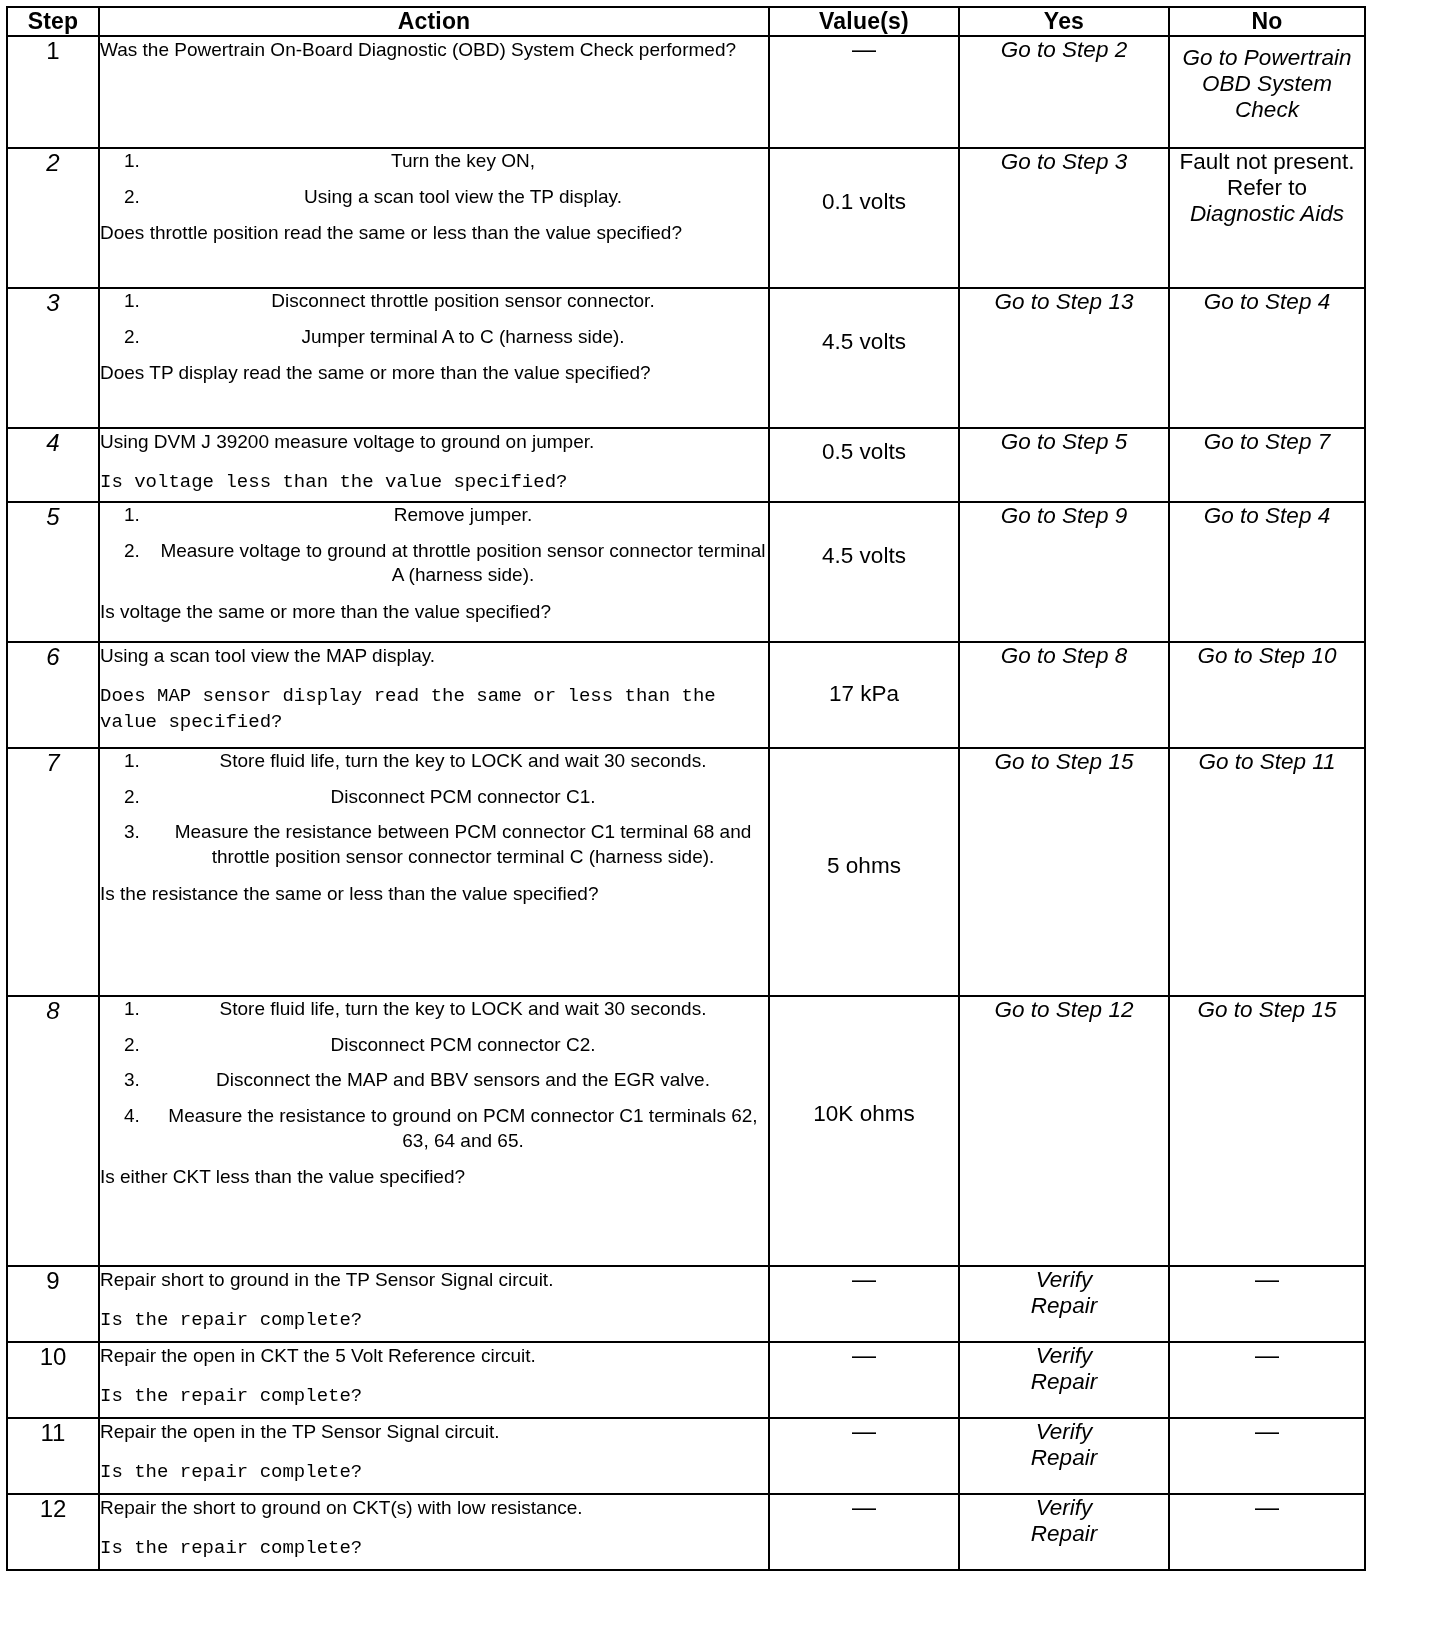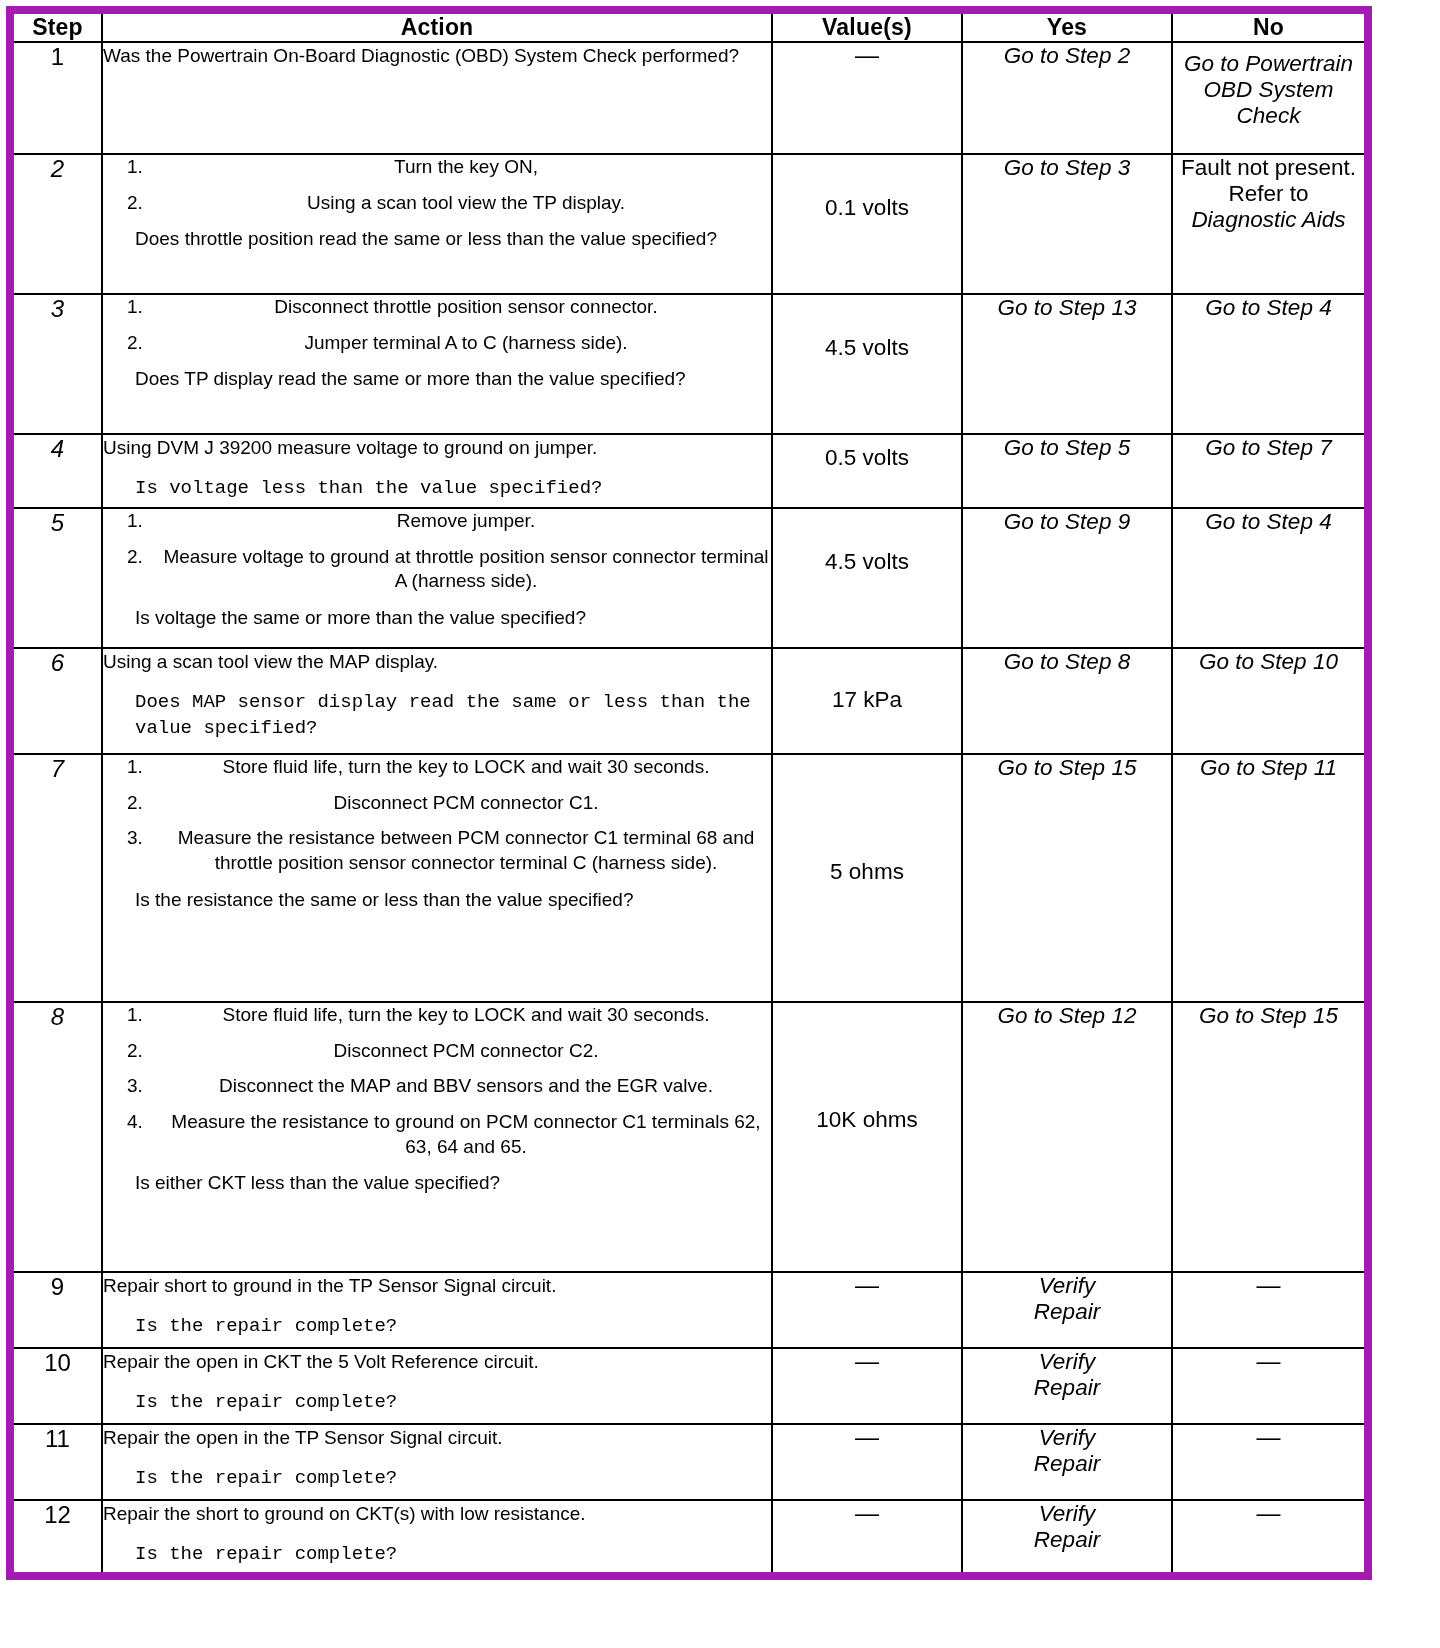"Step" table.diag { border: 8px solid #a21caf -> 2px solid #a21caf }
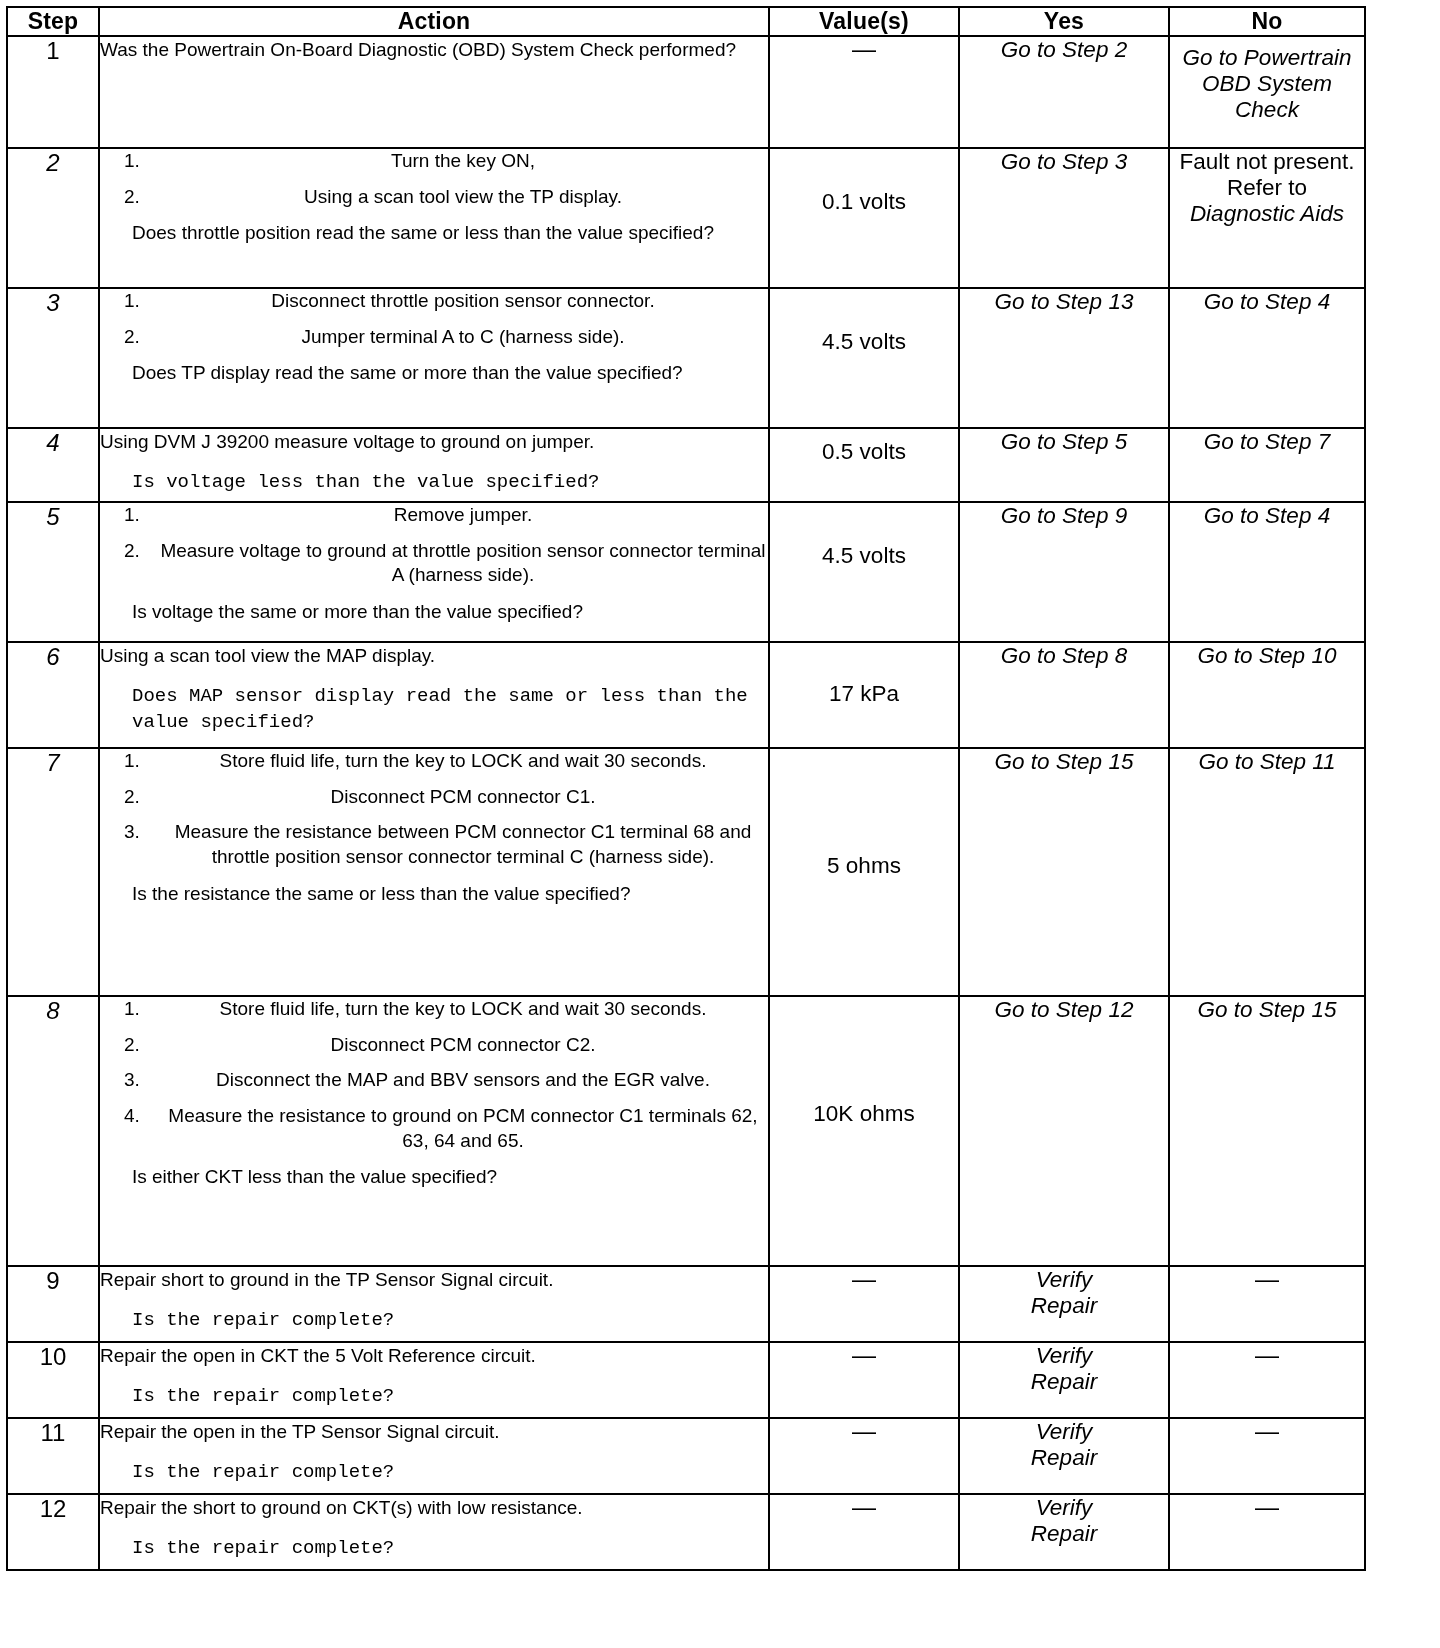"Does throttle position read the" .q { padding-left: 32px -> none }
